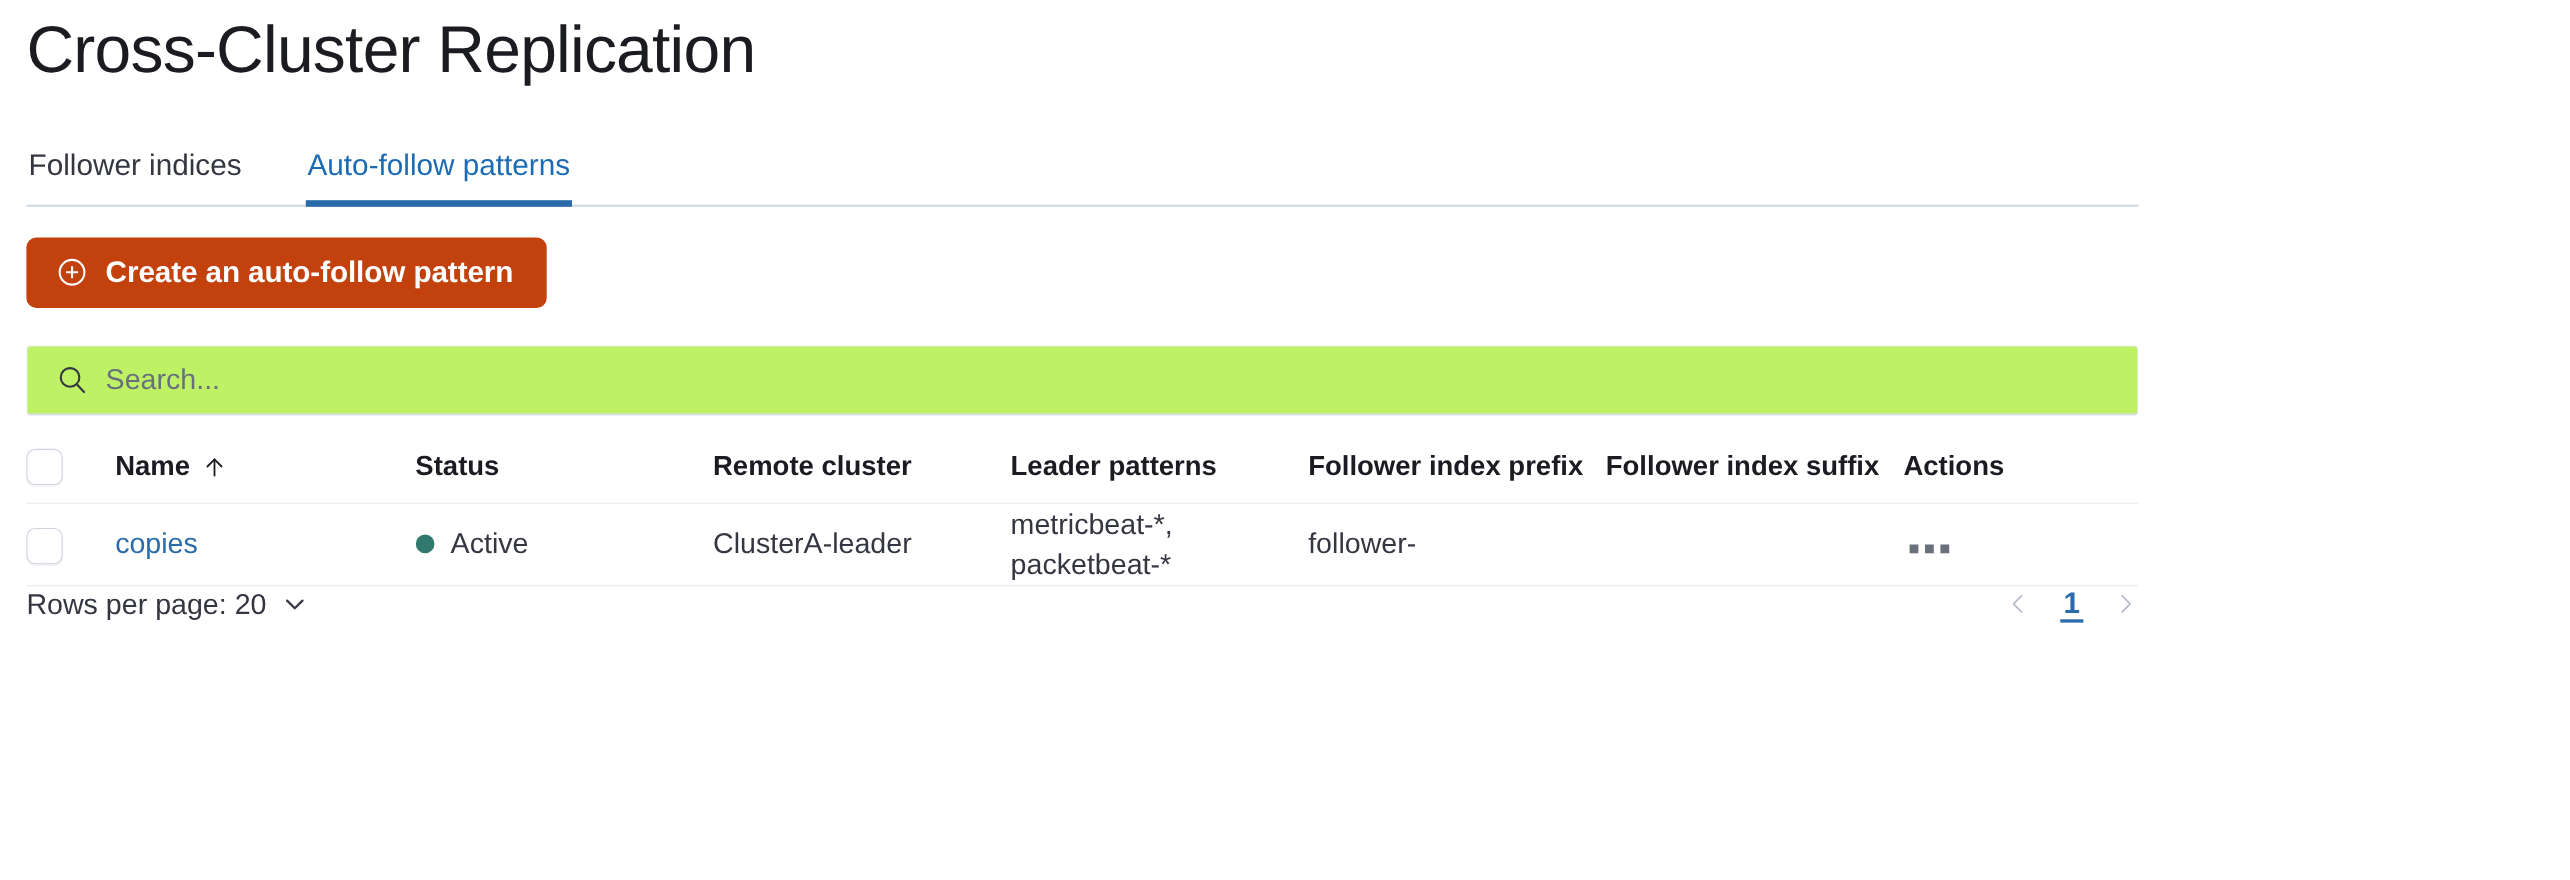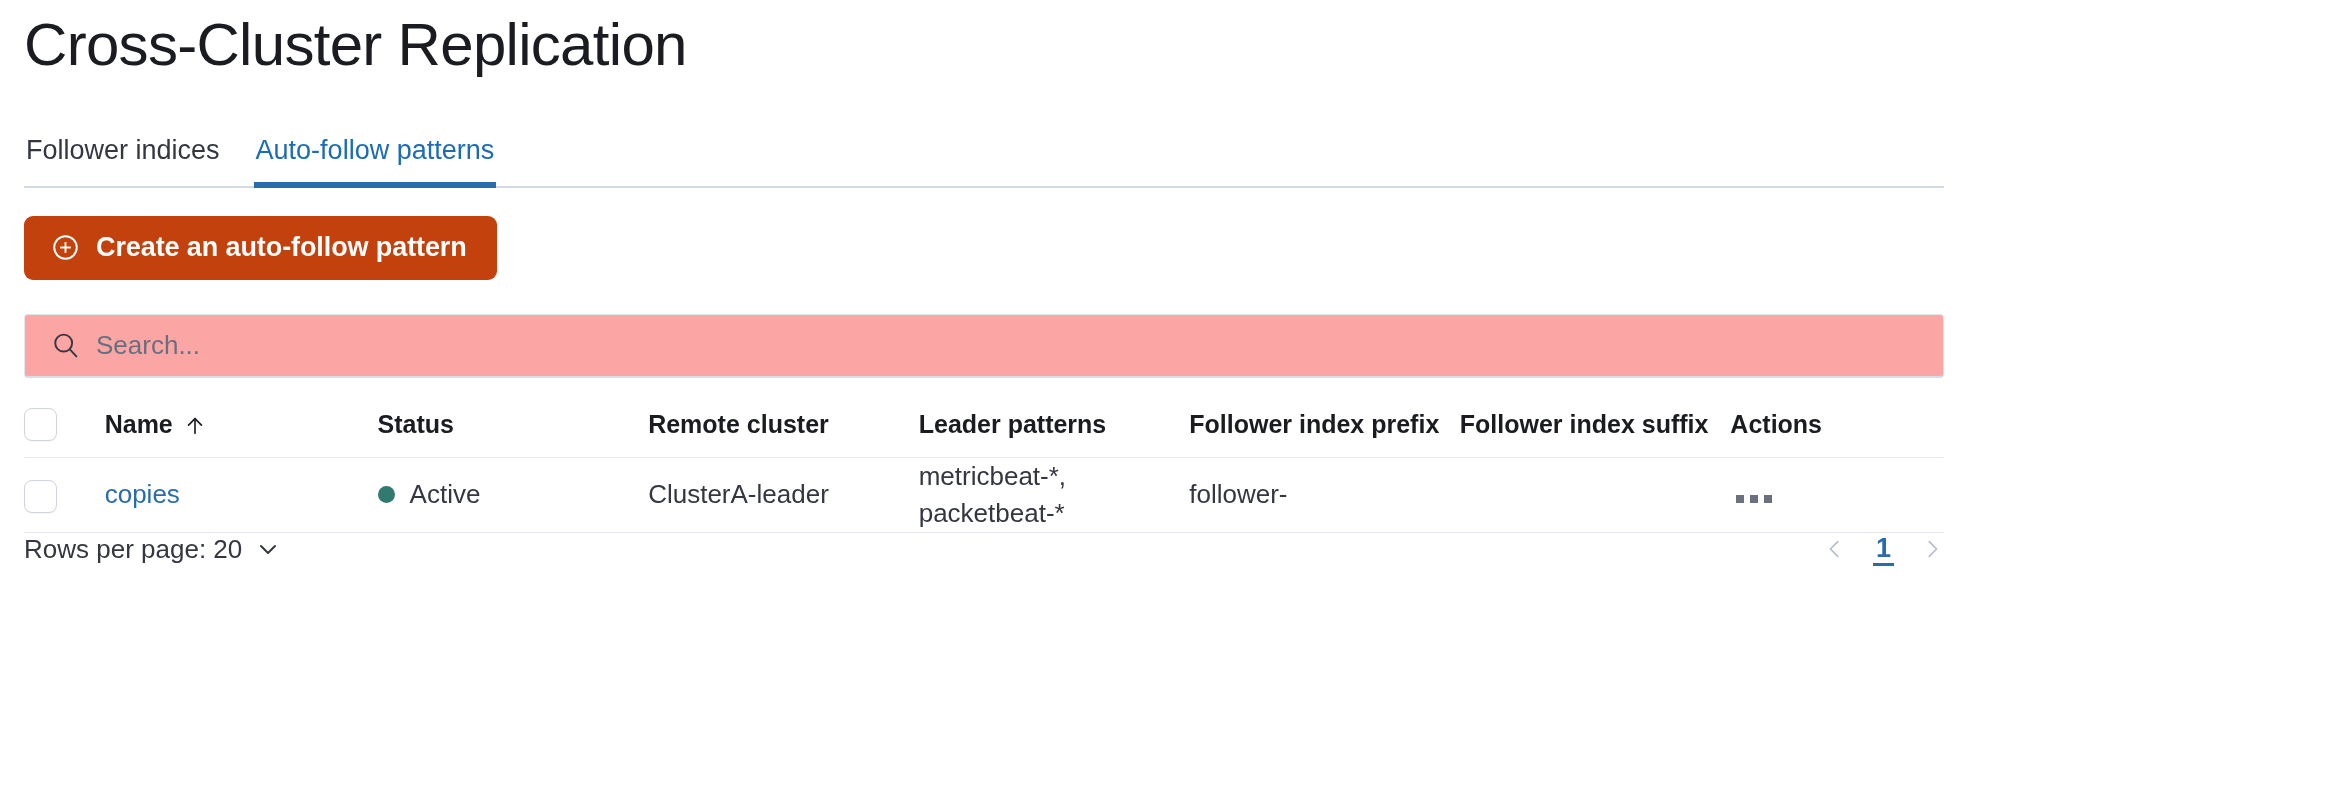"Follower indices" .tabs { gap: 32px -> 56px }
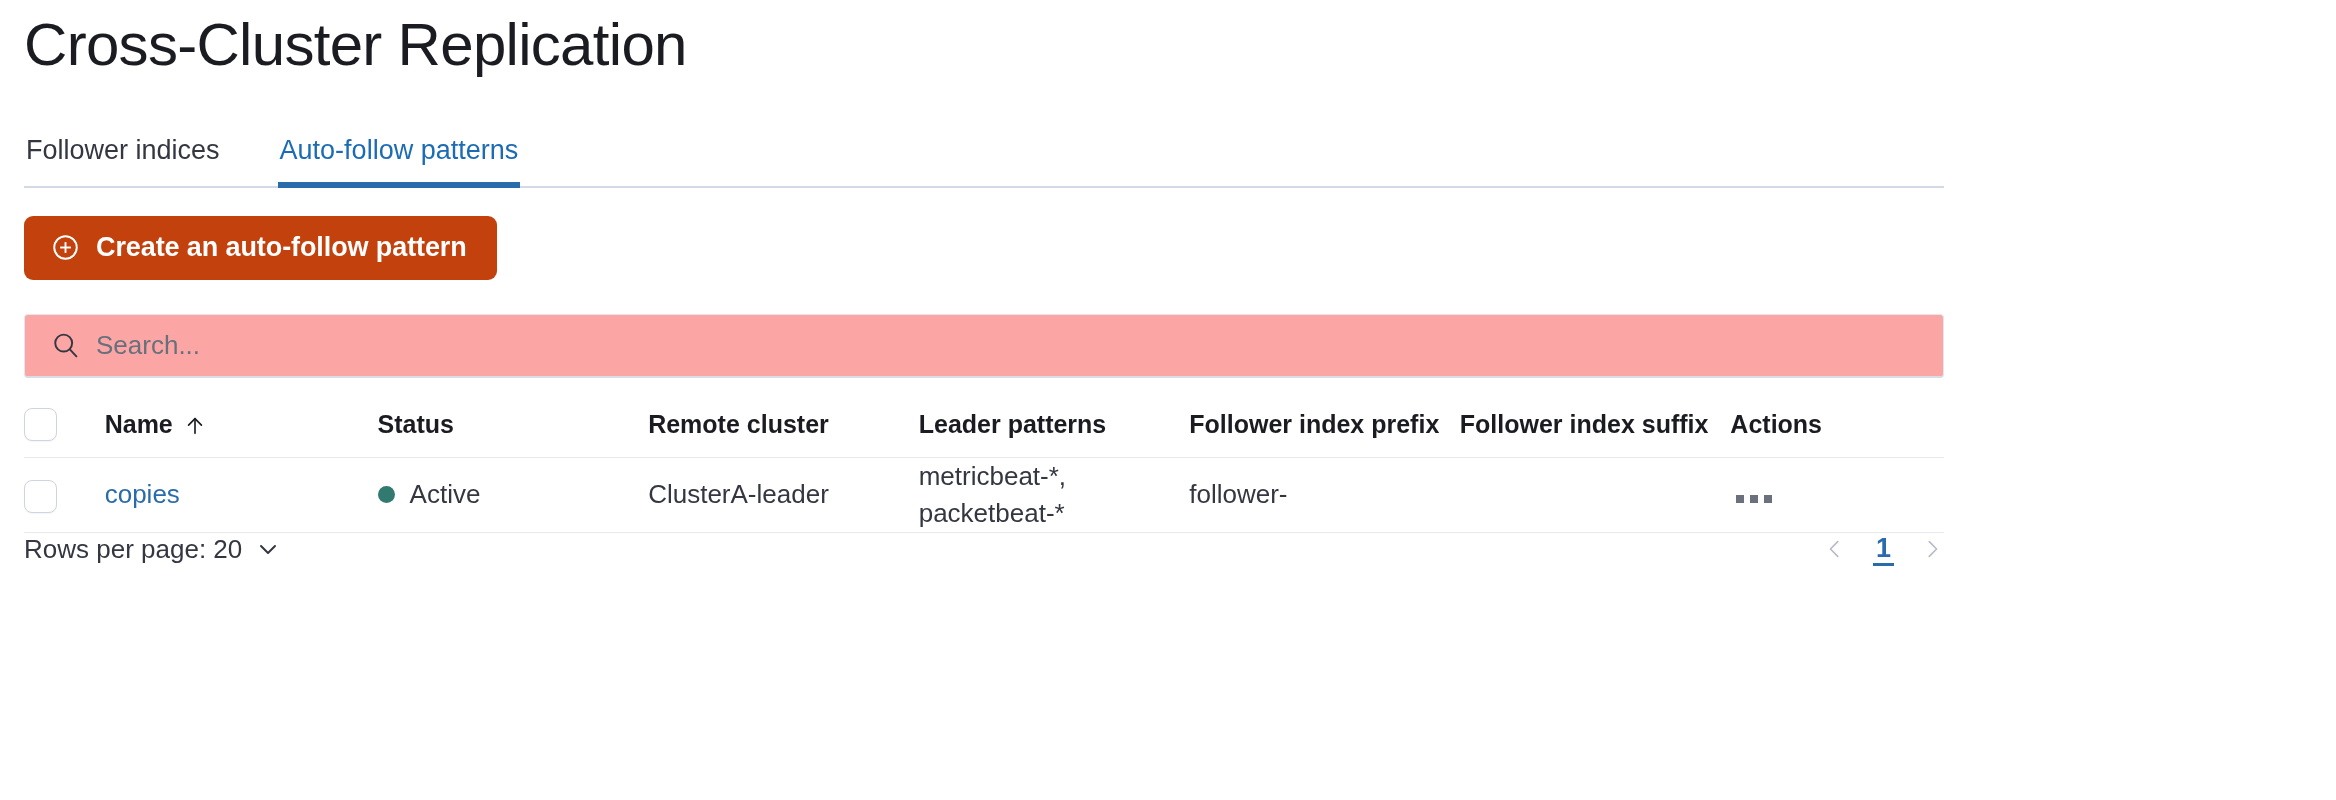"Search..." .search-wrap { background: #fca5a5 -> #bef264 }
